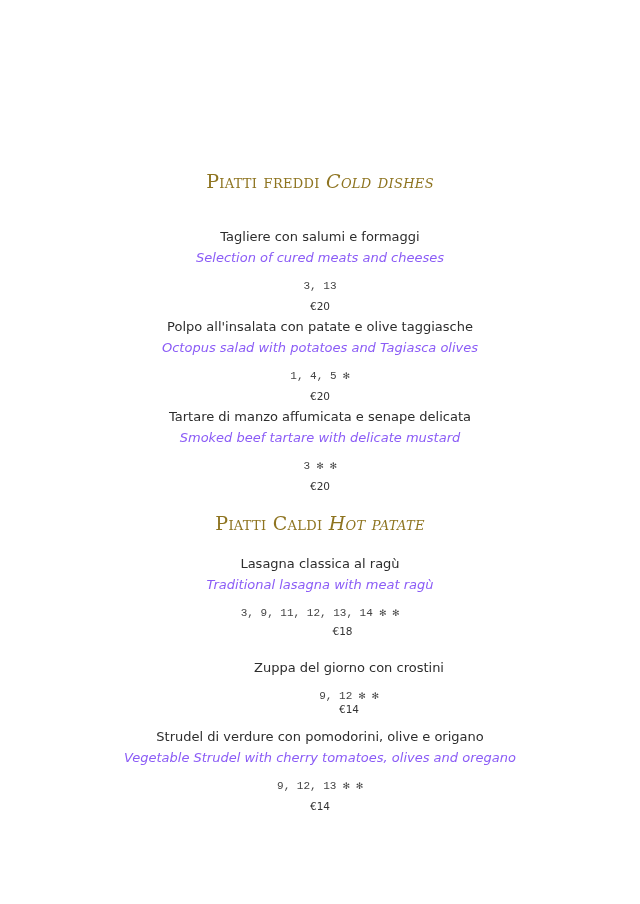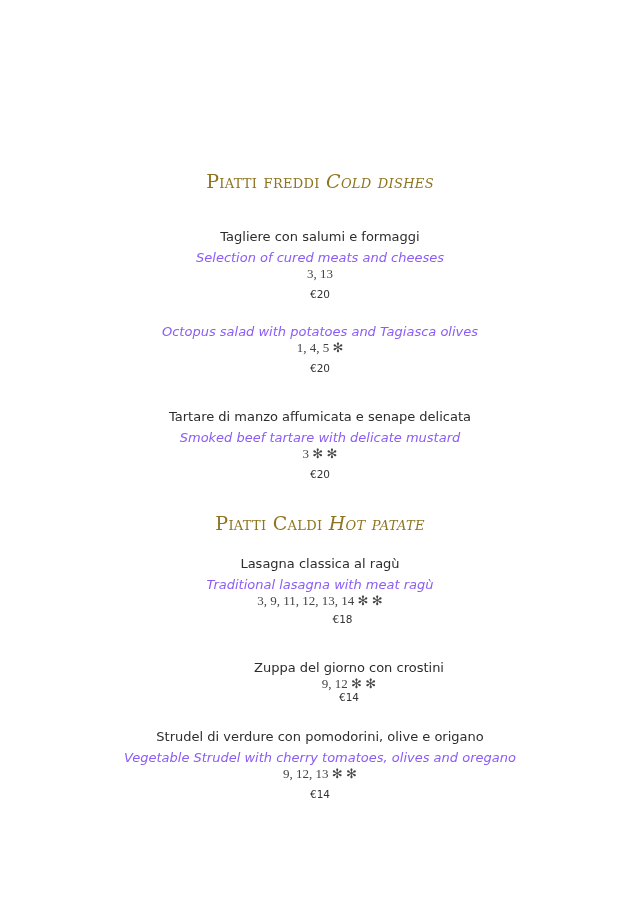"3, 13" .it-allergens { font-family: Liberation Serif, serif -> Liberation Mono, monospace; font-size: 13px -> 11px; margin-top: 3px -> 15px }
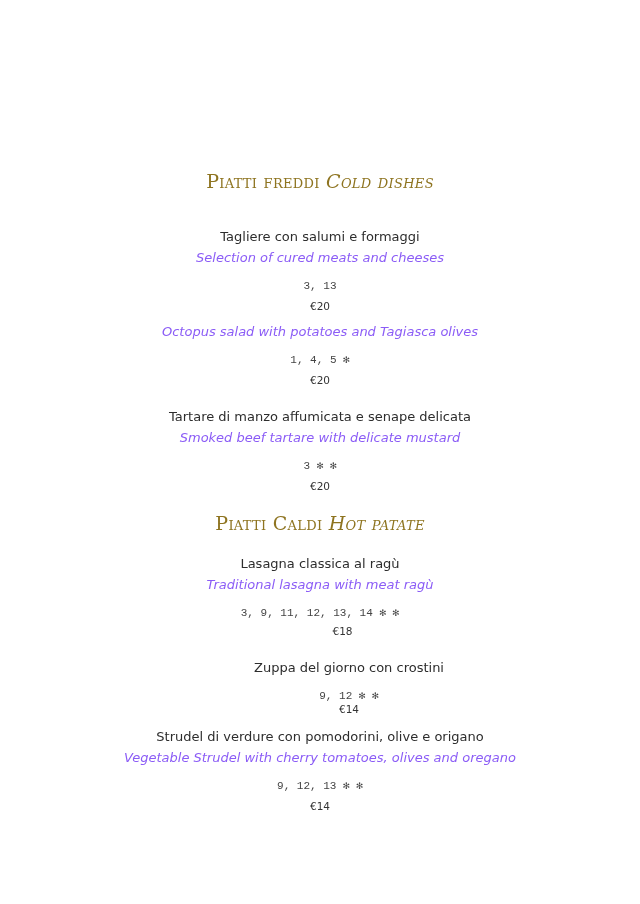"Polpo all'insalata con patate e" div.it-name { html: none -> <div>Polpo all'insalata con patate e olive taggiasche</div> }
